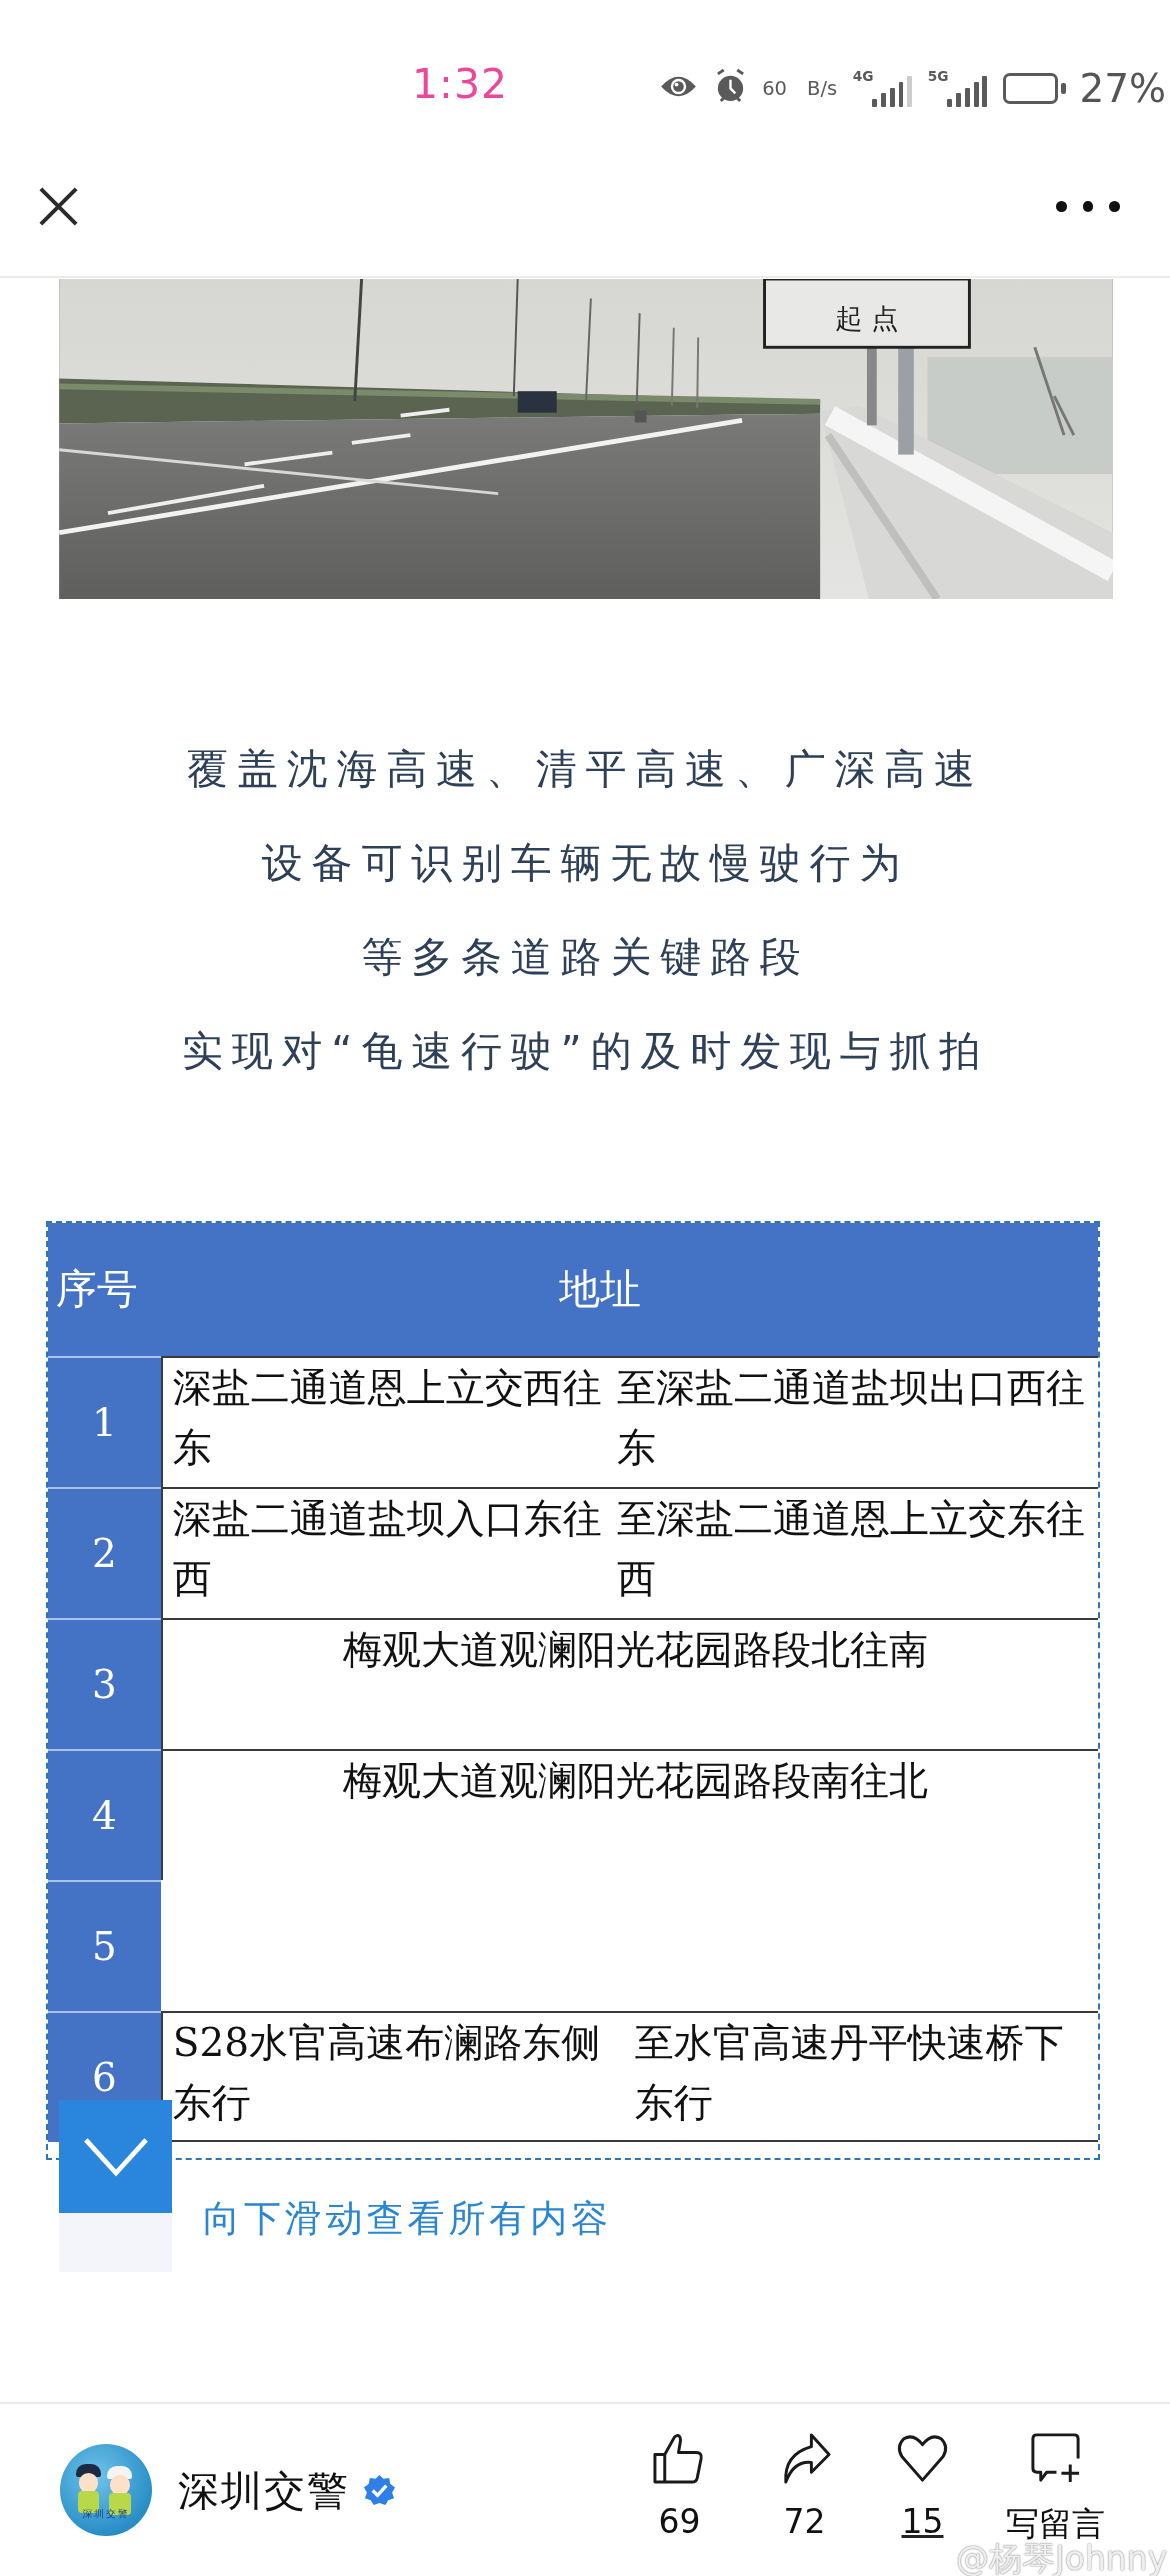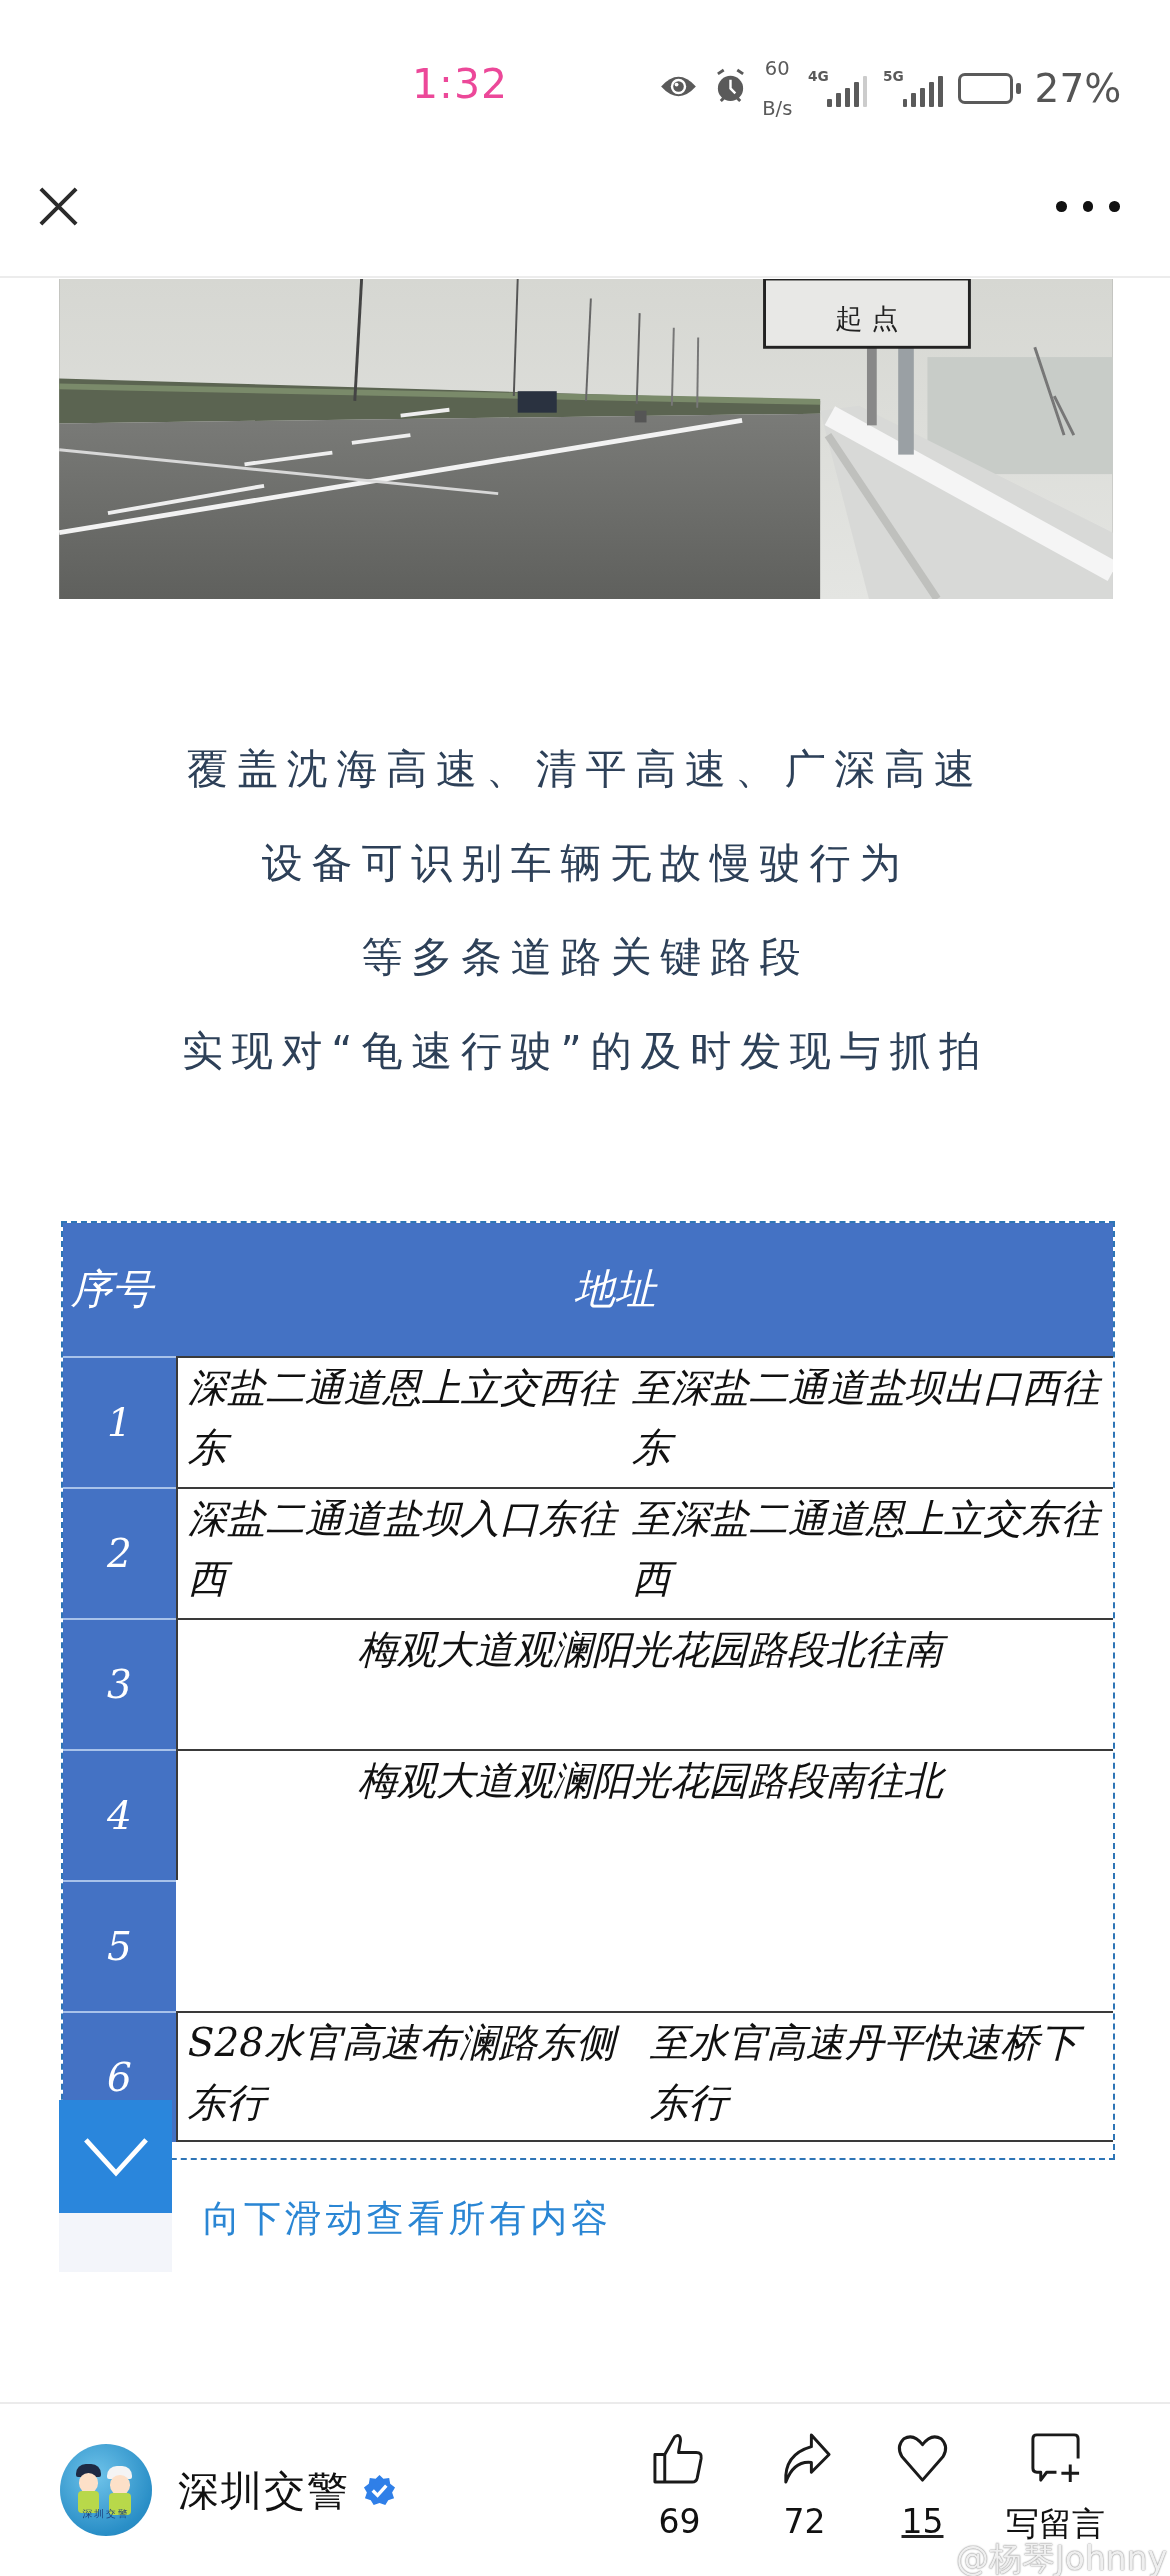"60" .sb-speed { flex-direction: column -> none }
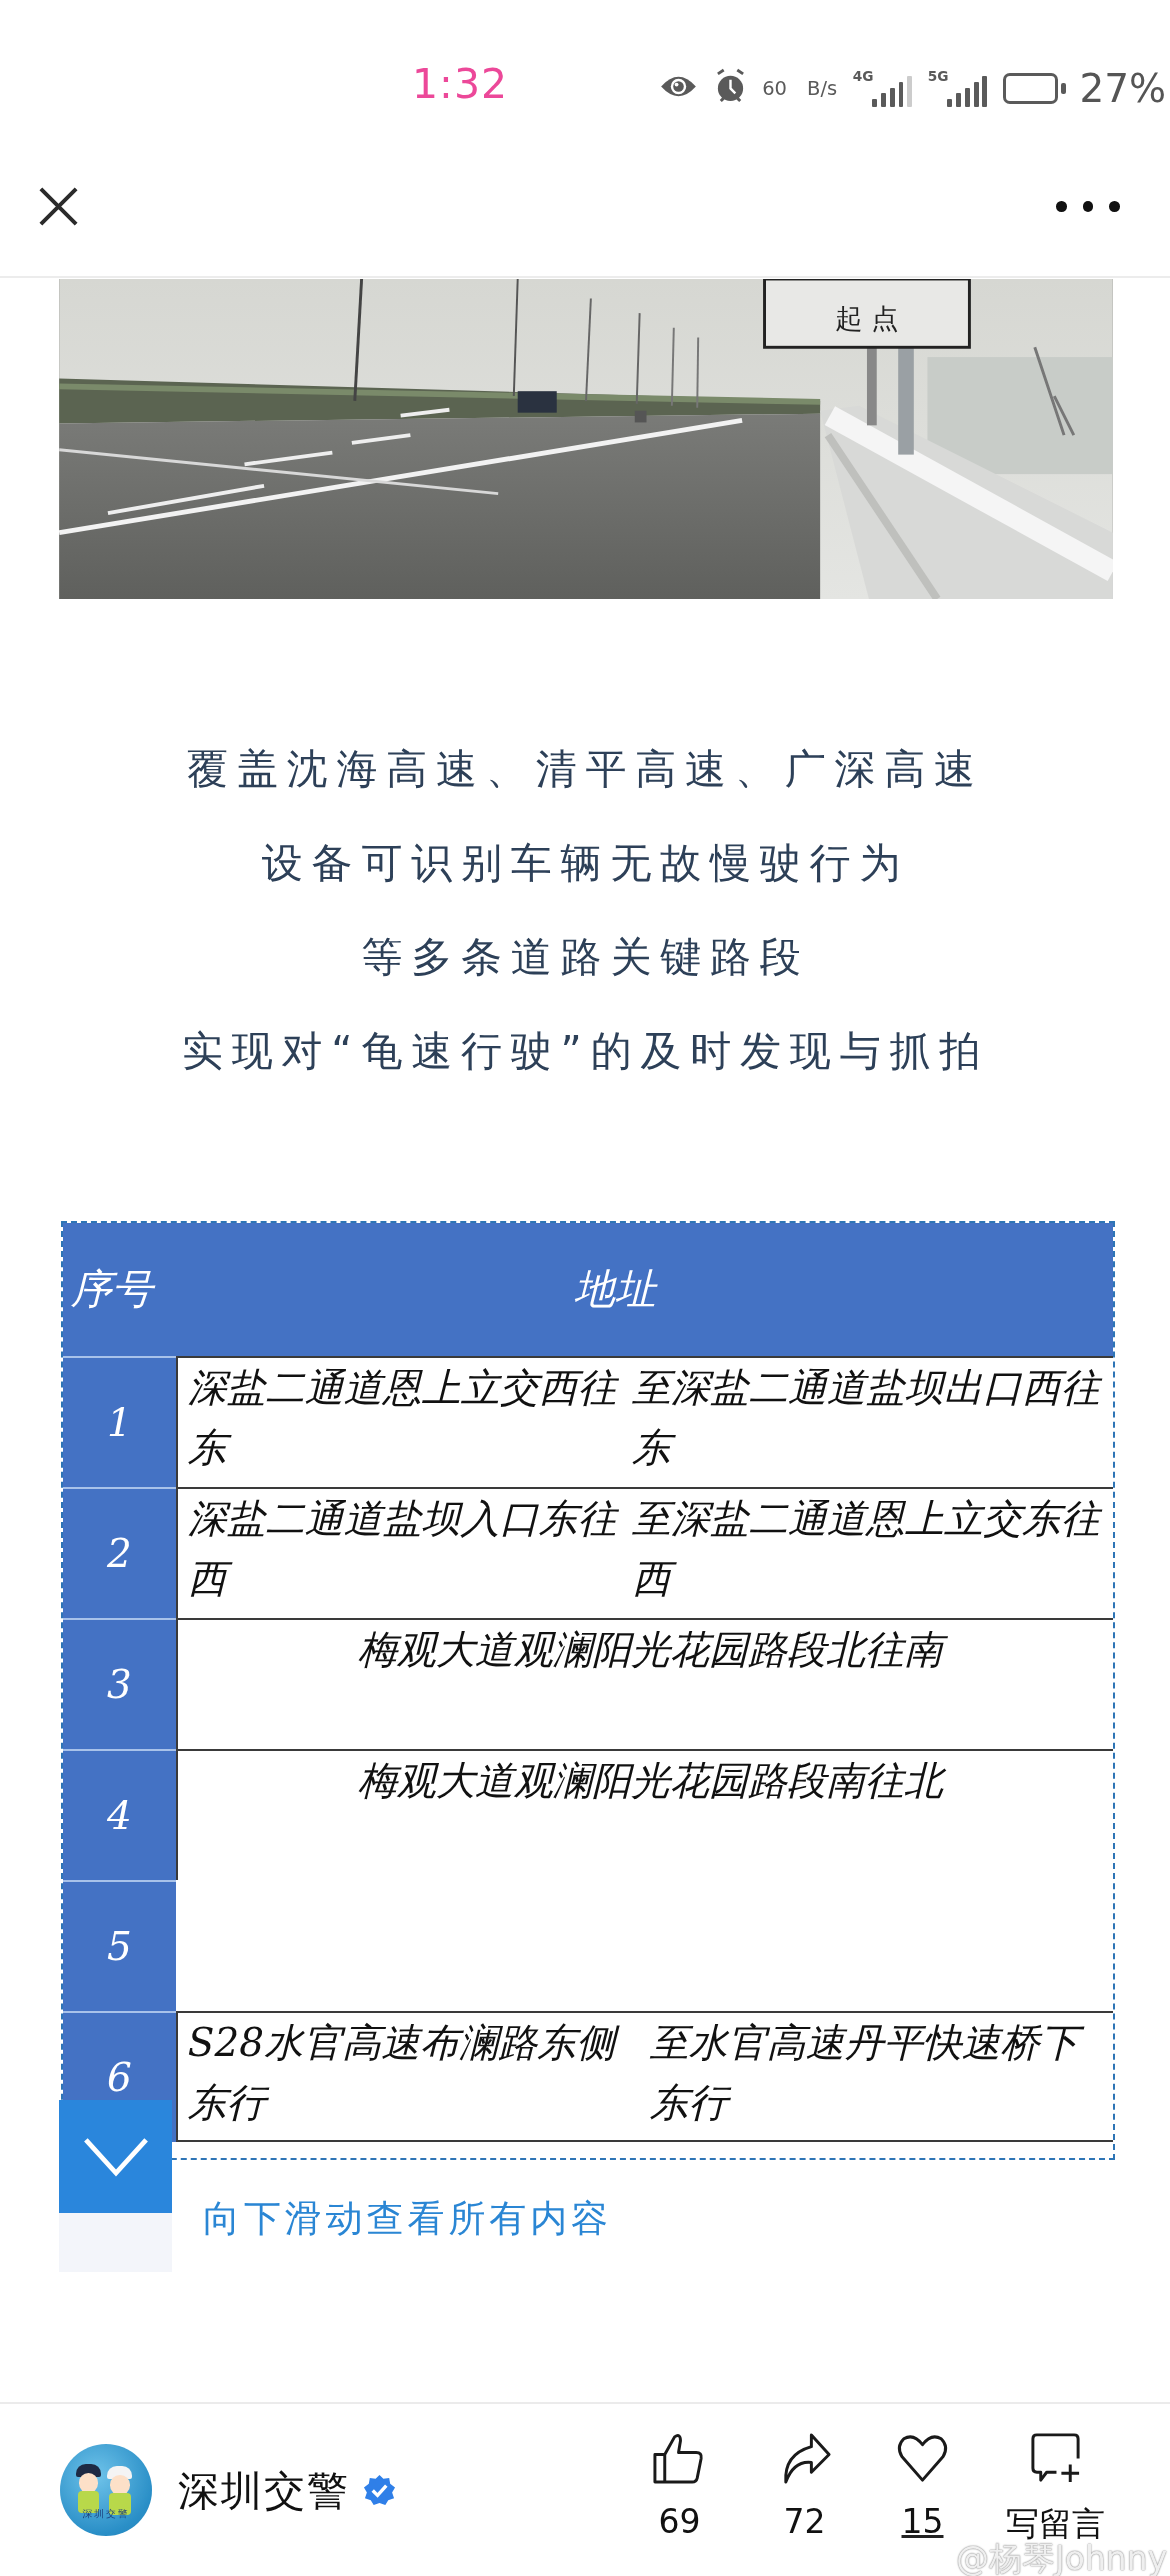"序号" .table-wrap { font-style: italic -> none; left: 61px -> 46px }
